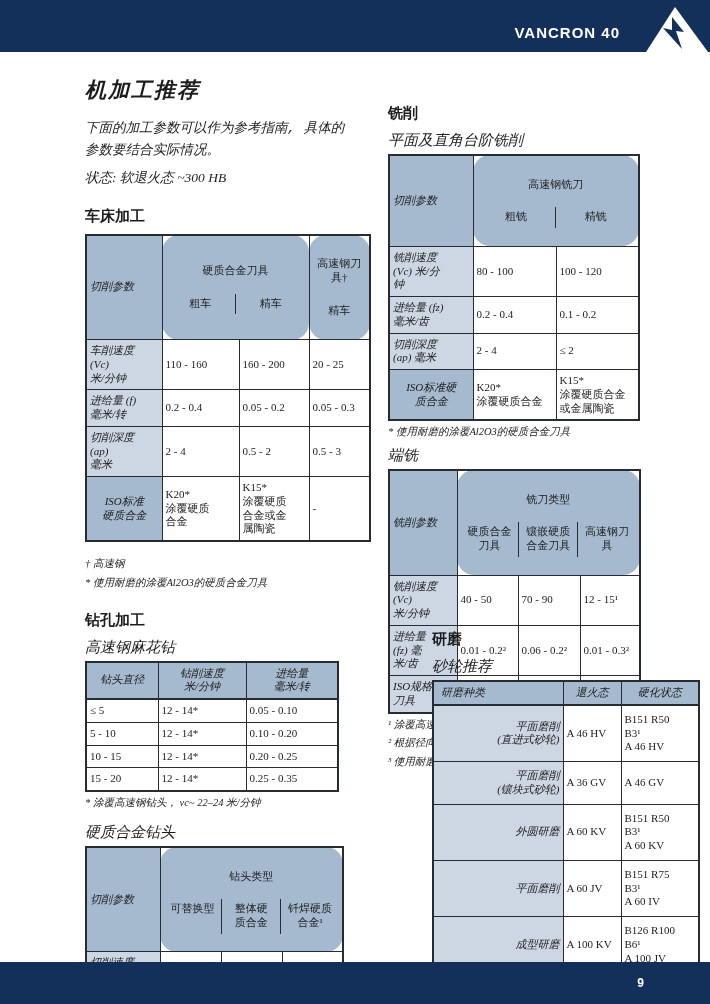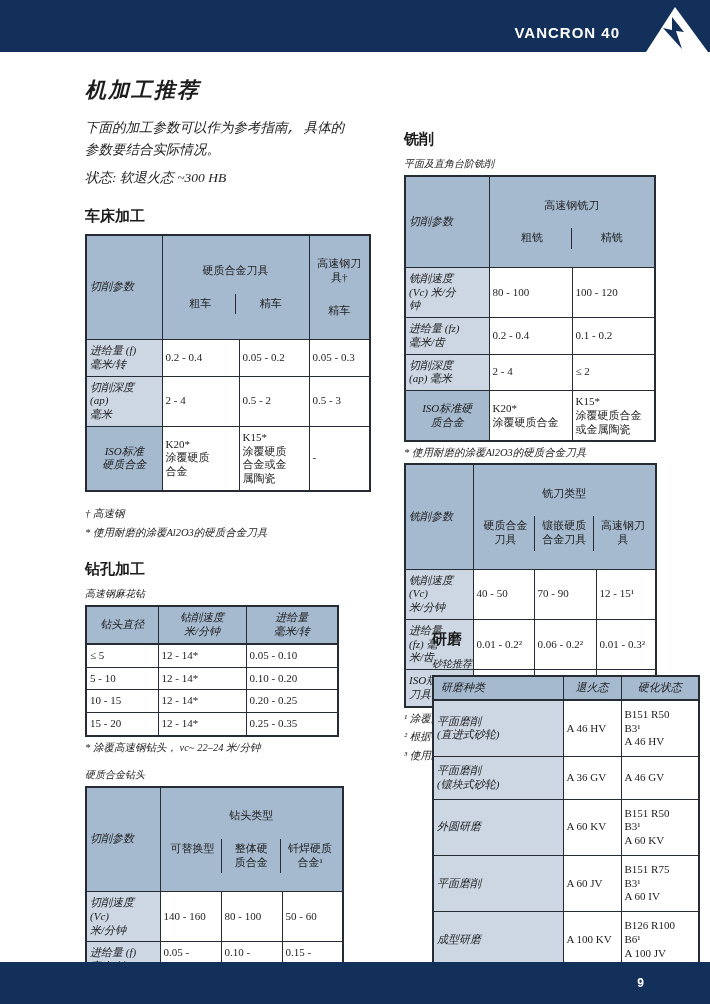"铣削" .col-right-mill { margin-left: 16px -> none; top: 130px -> 104px }
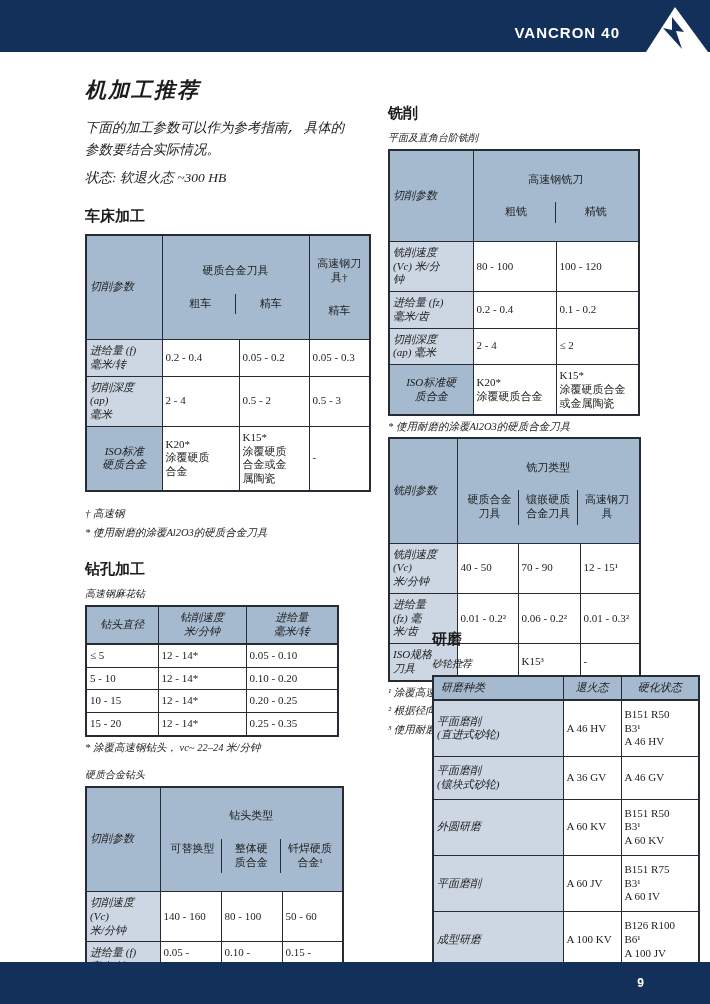"平面及直角台阶铣削" .subtitle { font-size: 10px -> 15px }
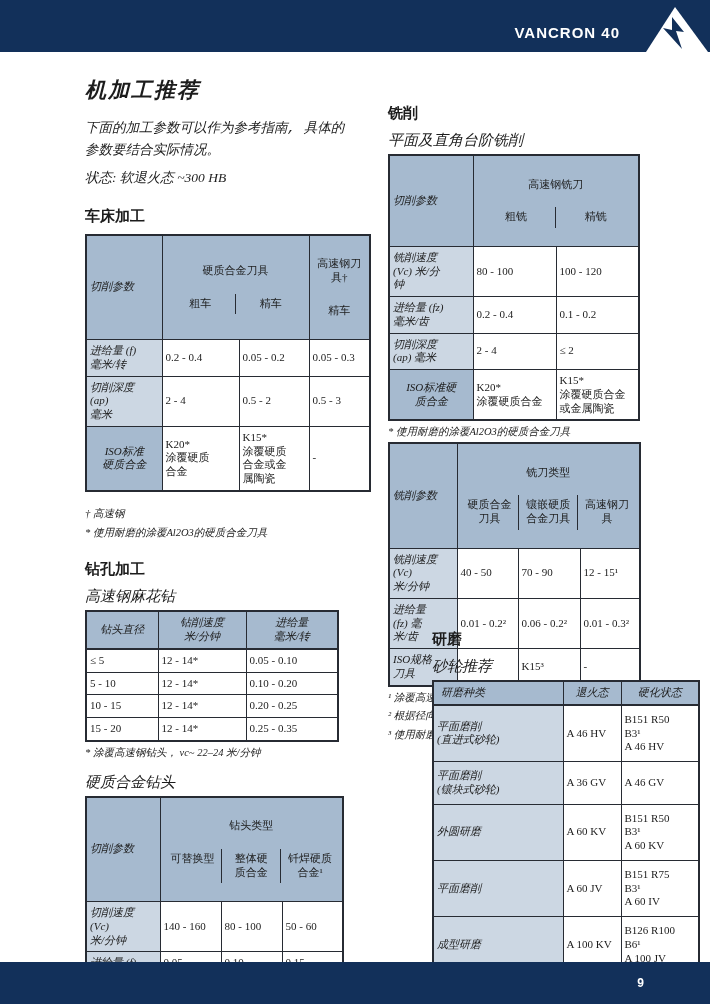"高速钢铣刀" td.comp { border-radius: none -> 17px }
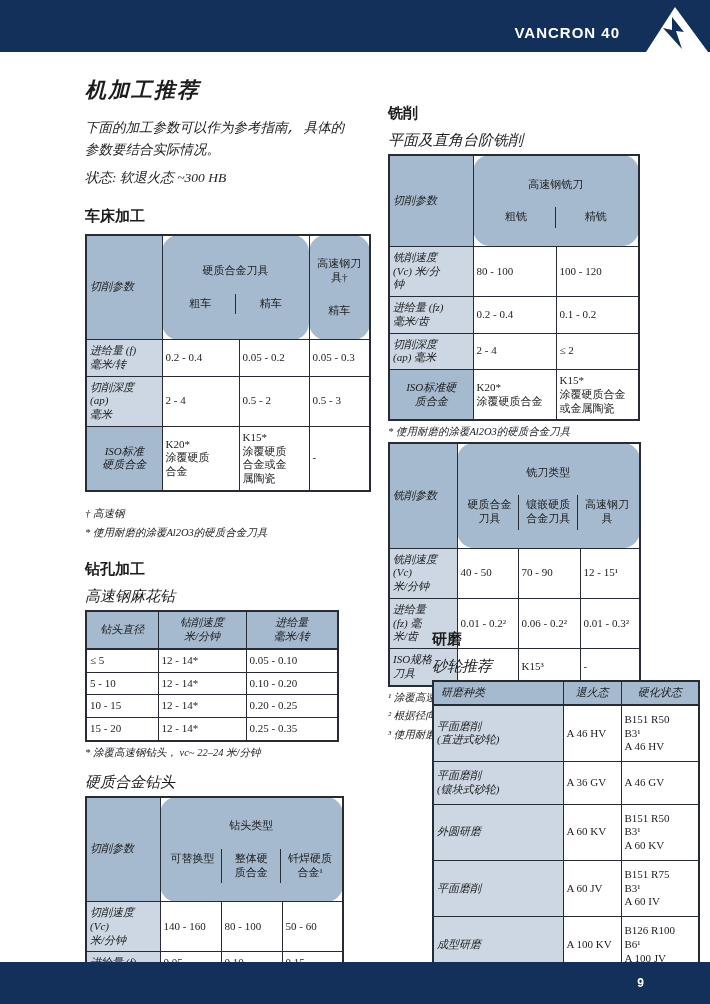"车削速度" tr { html: none -> <tr> <td>车削速度 (Vc) 米/分钟</td> <td>110 - 160</td> <td>160 - 200</td> <td>20 - 25</td> </tr> }
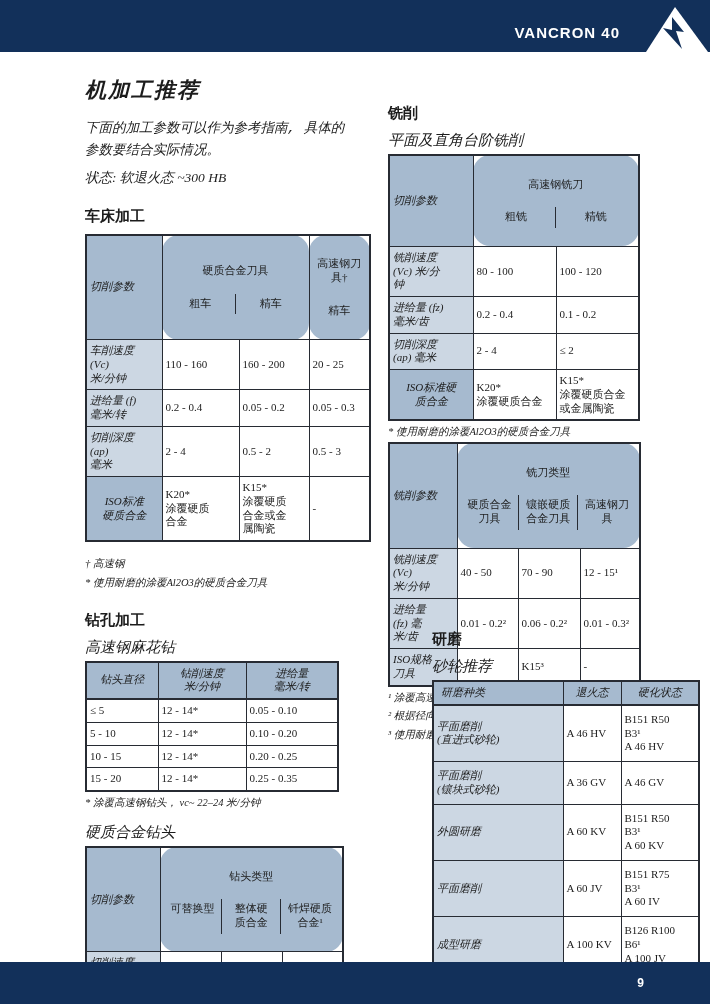"端铣" p.subtitle { html: none -> <p>端铣</p> }
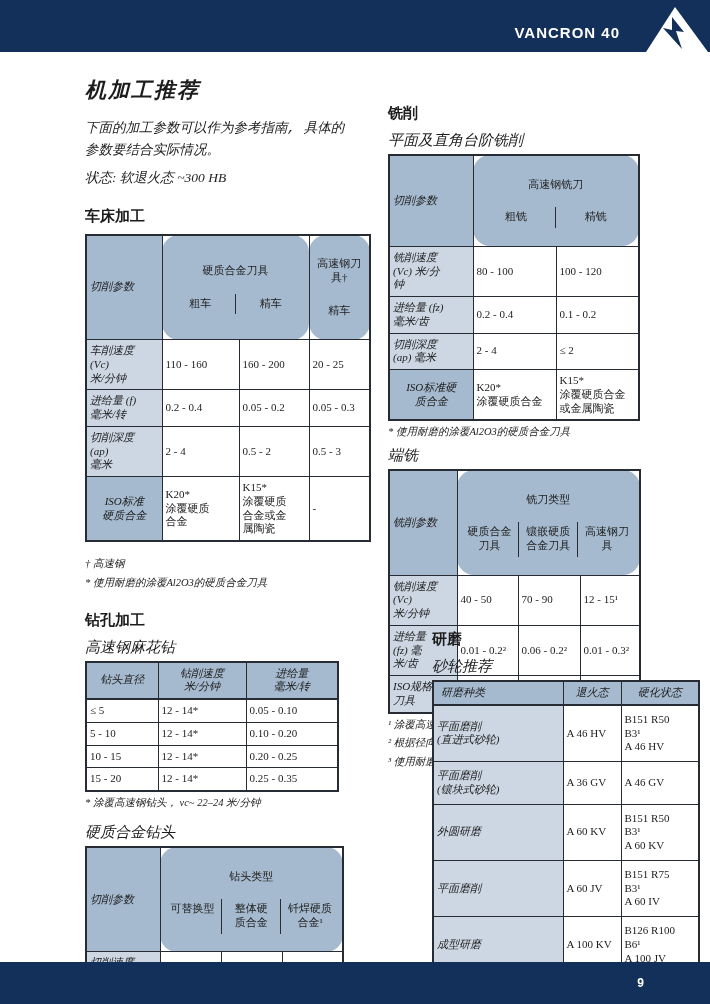"平面磨削" table.tbl.grind td.param { text-align: none -> right }
